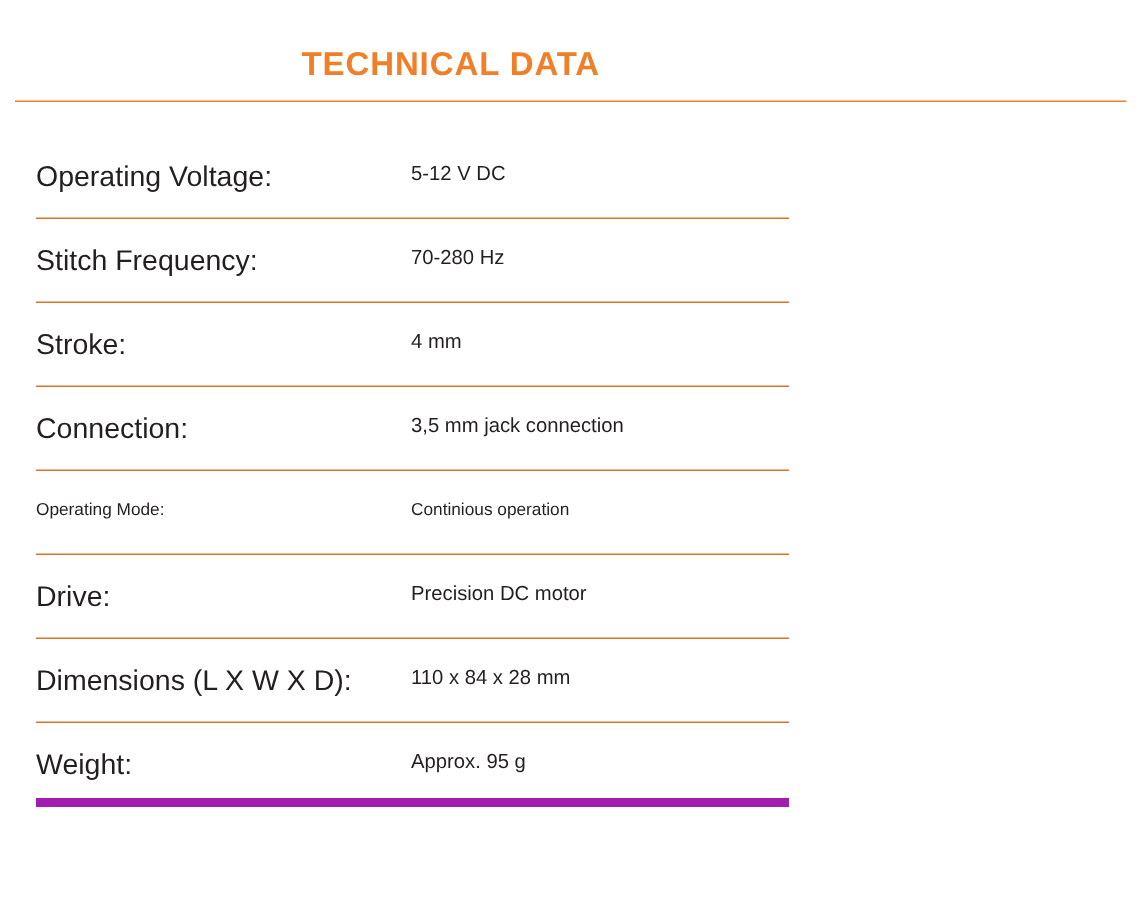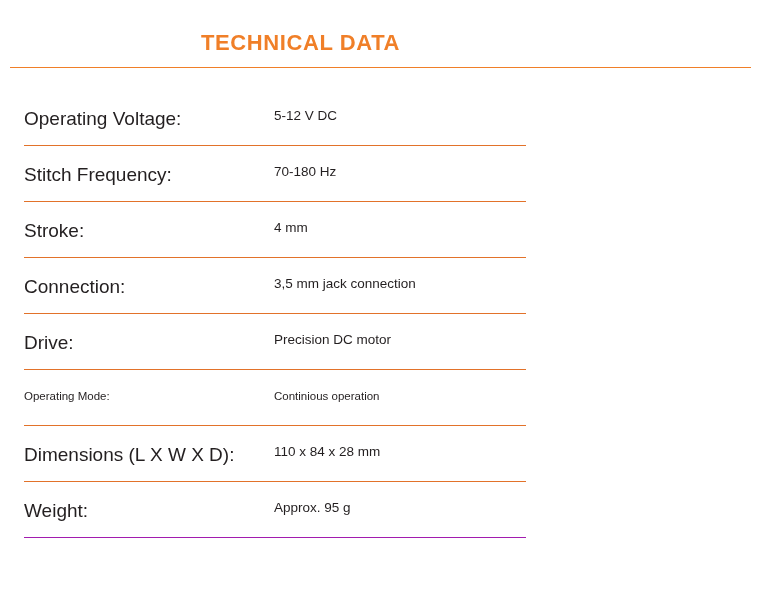"70-180 Hz" div.spec-value { text: 70-180 -> 70-280 }
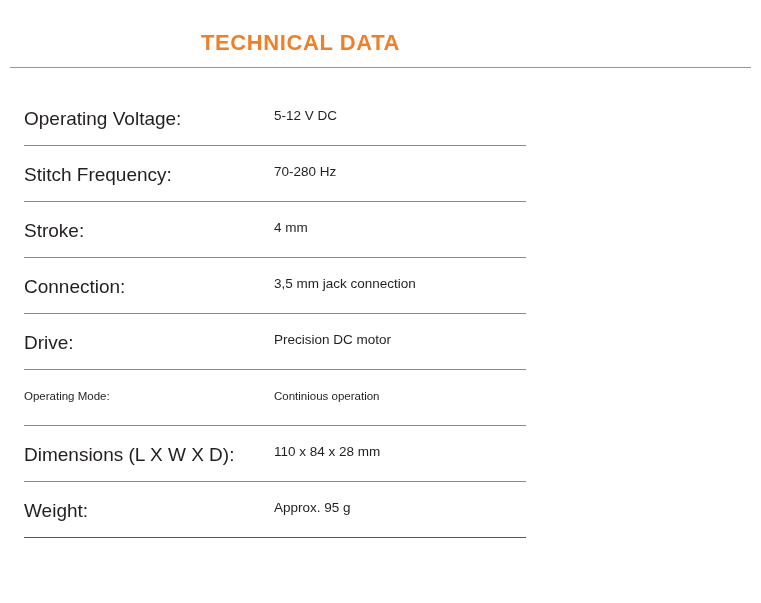"Drive:" div.spec-row { order: before "Operating Mode:" -> after "Operating Mode:" }
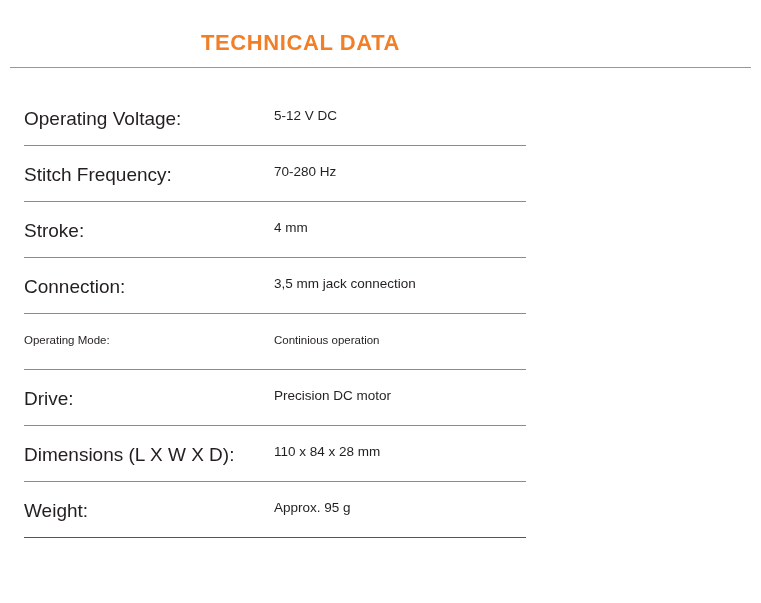"Weight:" .spec-row:last-child { border-bottom: 1px solid #a21caf -> 6px solid #a21caf }
